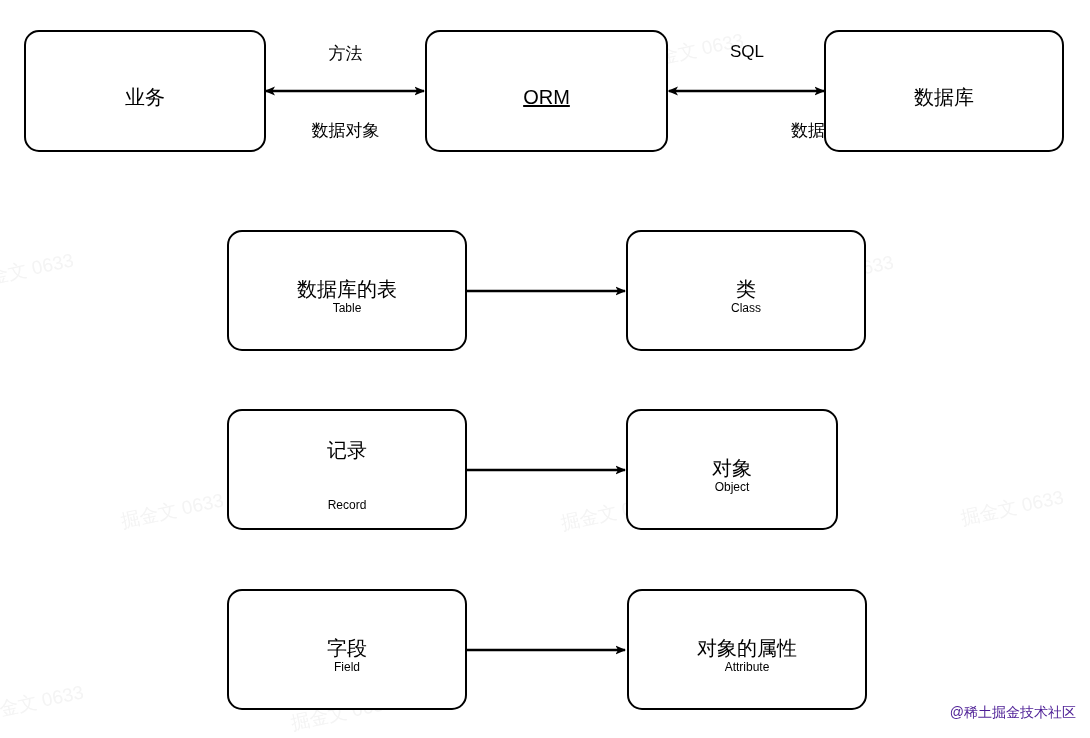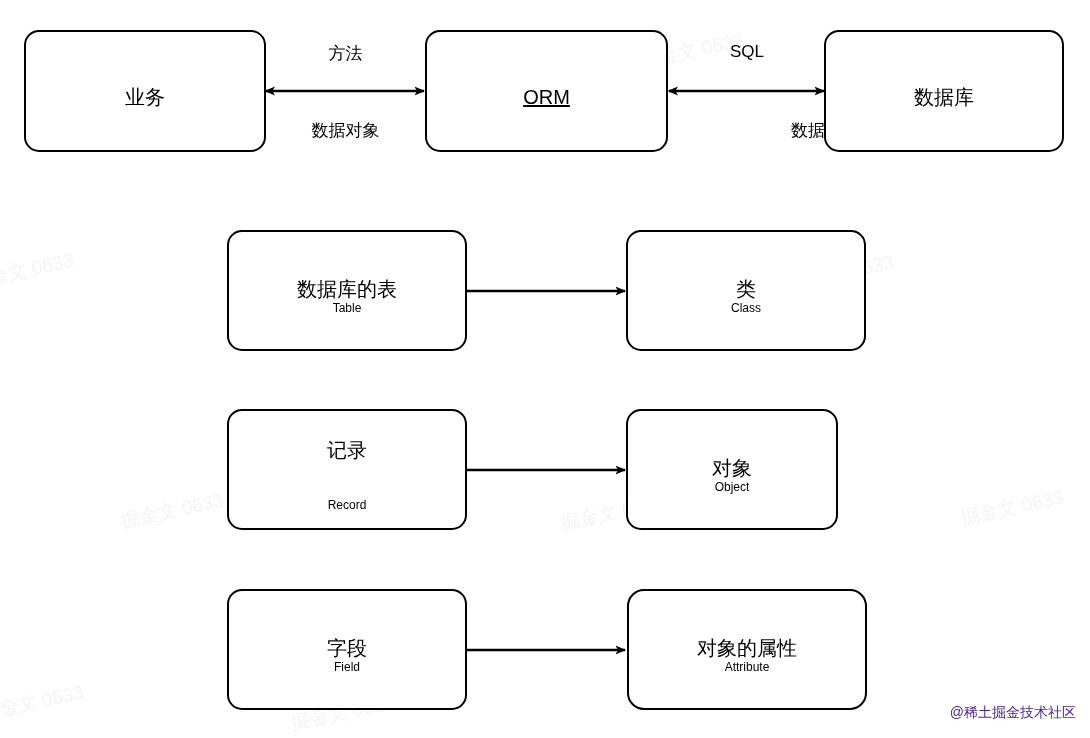"对象的属性" div.node { border-radius: 17px -> none }
